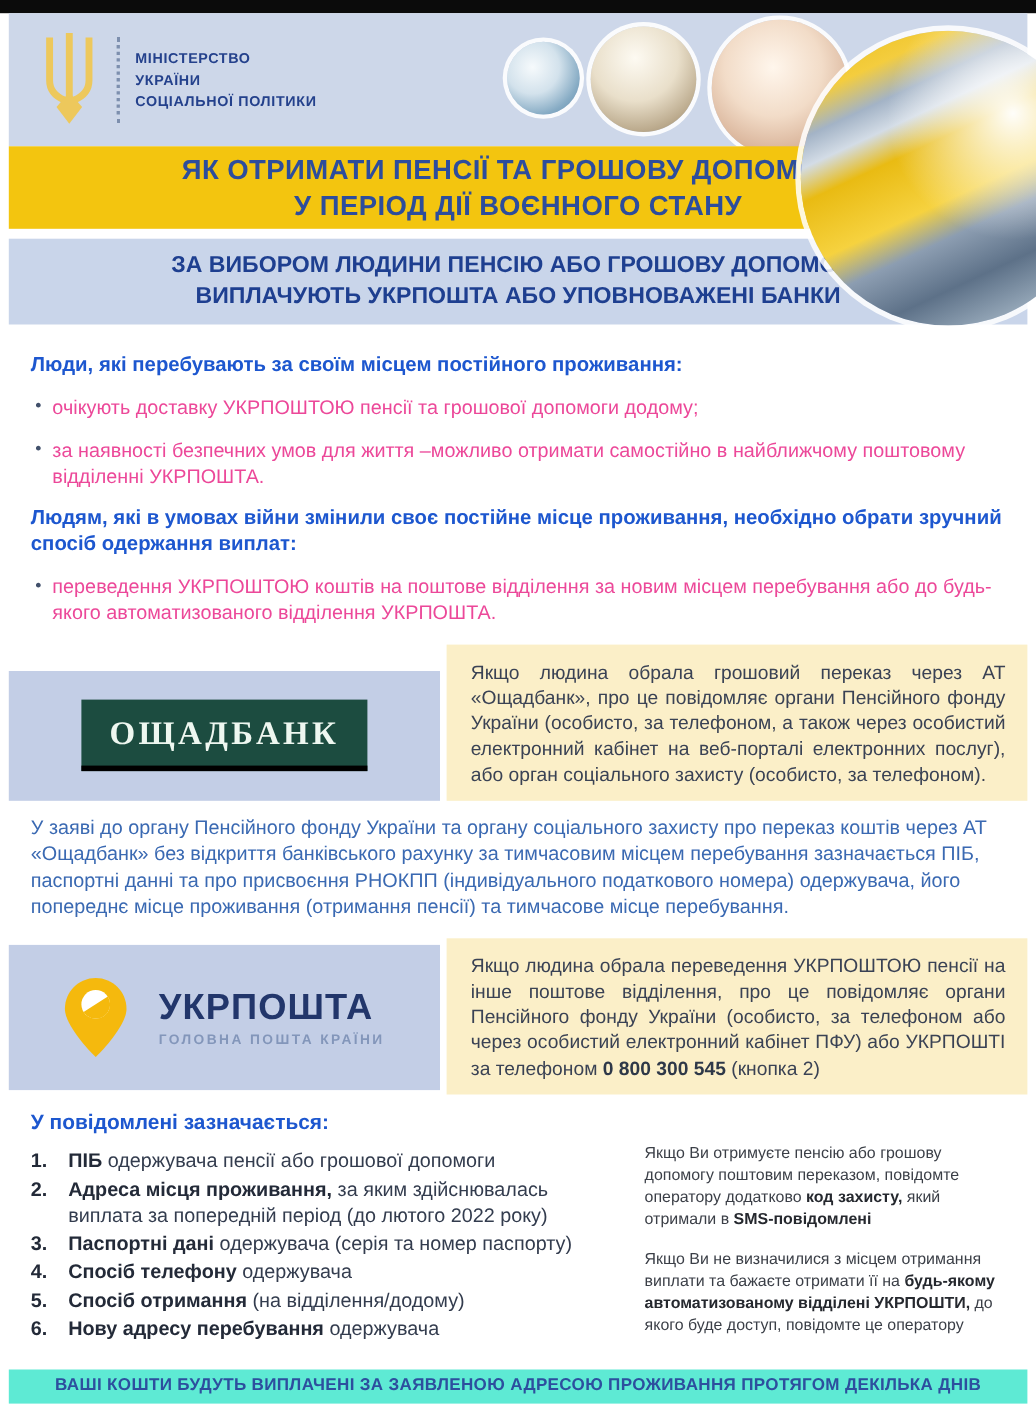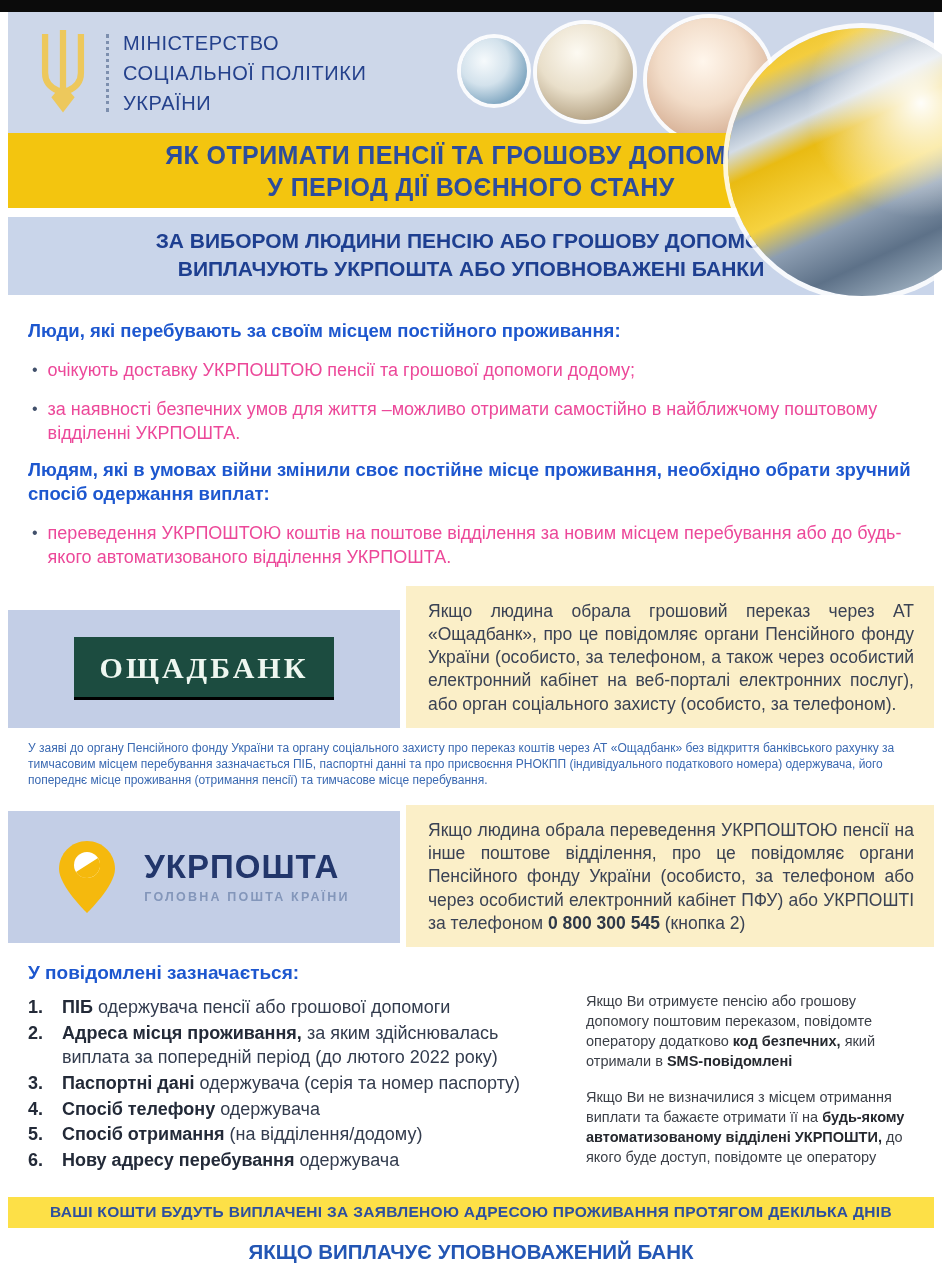"МІНІСТЕРСТВО" .ministry { font-size: 20px -> 13px; font-weight: normal -> bold }
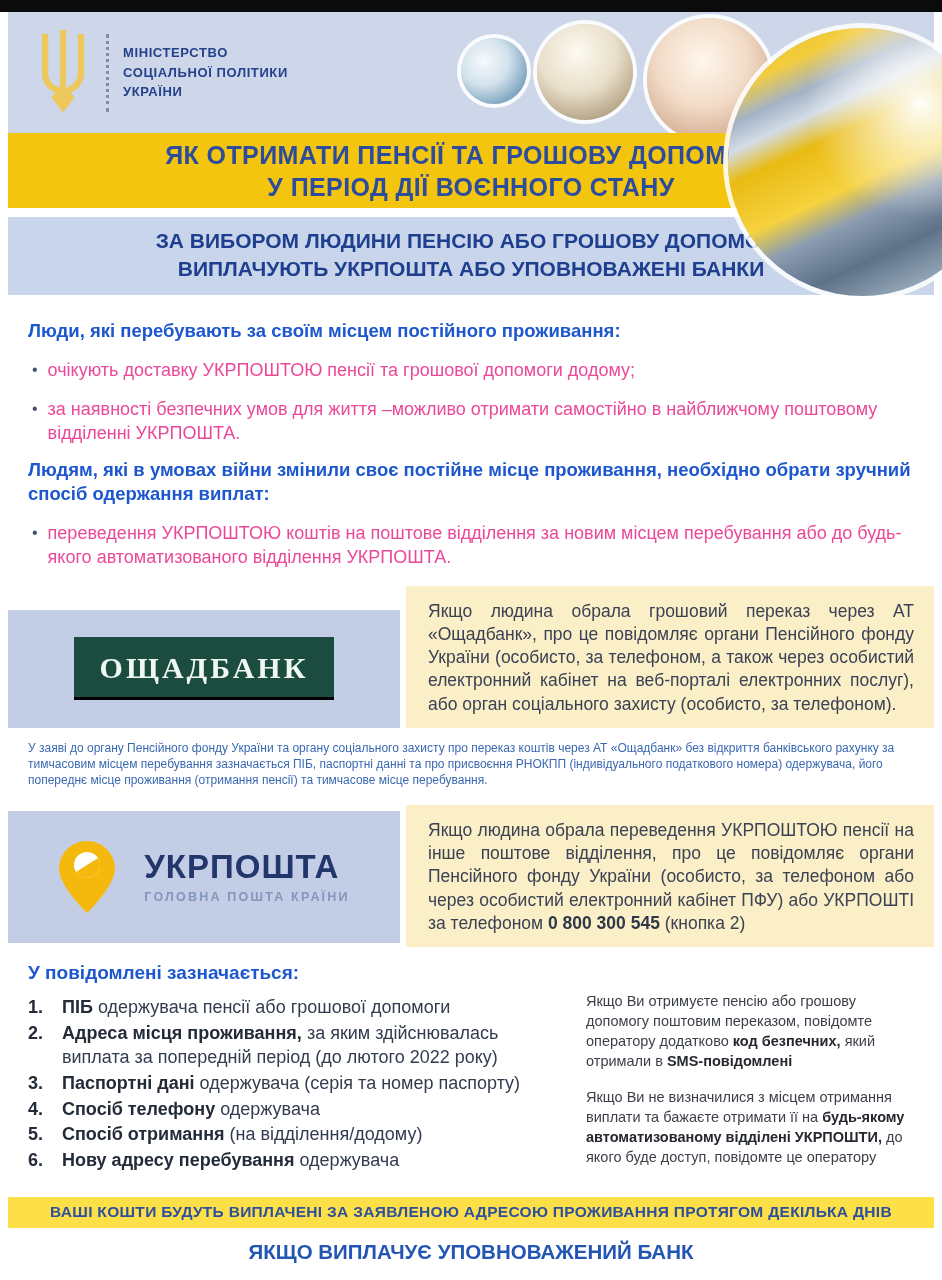"СОЦІАЛЬНОЇ ПОЛІТИКИ" div { order: before "УКРАЇНИ" -> after "УКРАЇНИ" }
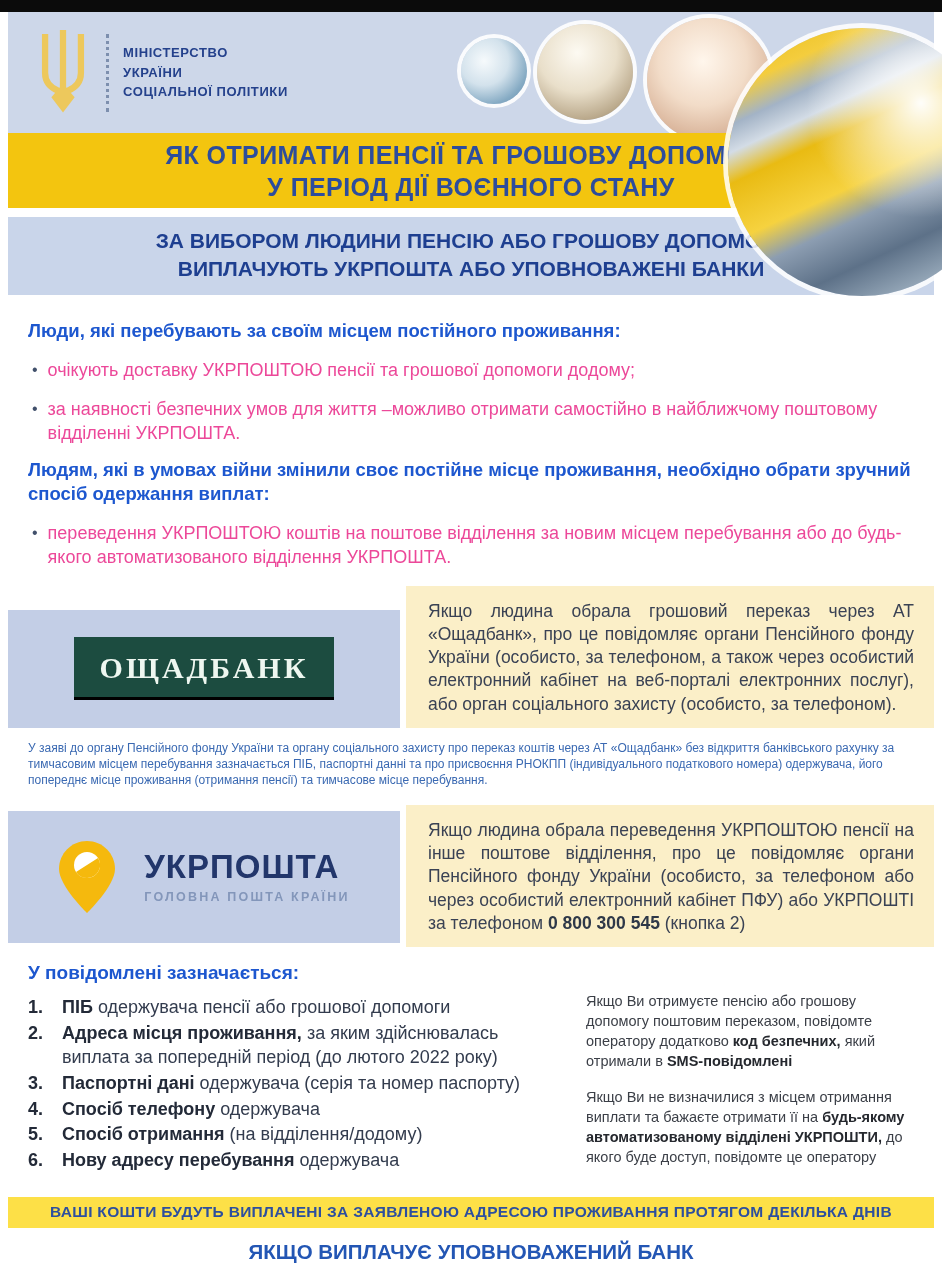"ОЩАДБАНК" .oschad-logo { border-bottom: 3px solid #000000 -> 5px solid #000000 }
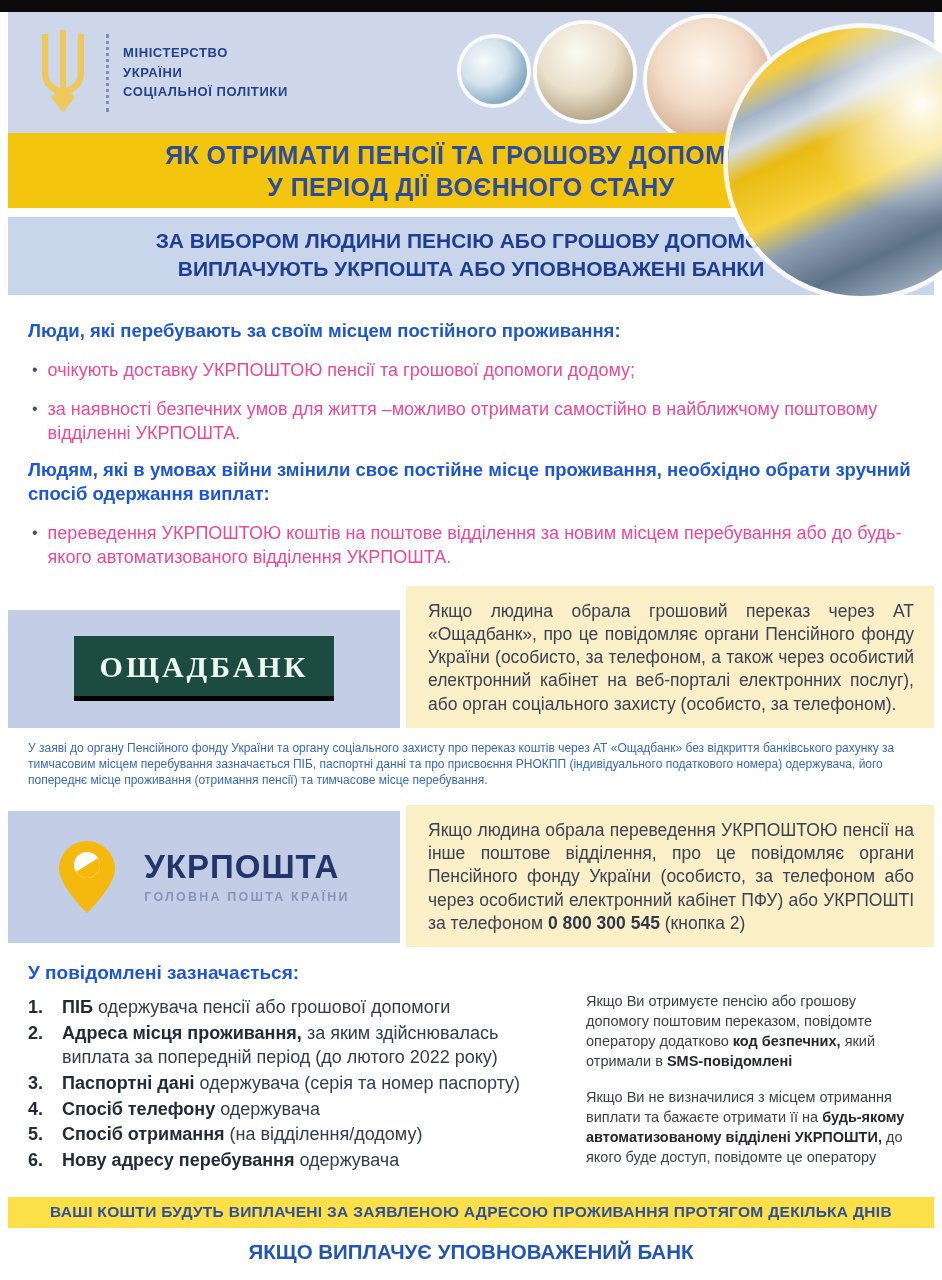"У заяві до органу Пенсійного" .zayava { font-size: 12px -> 18px }
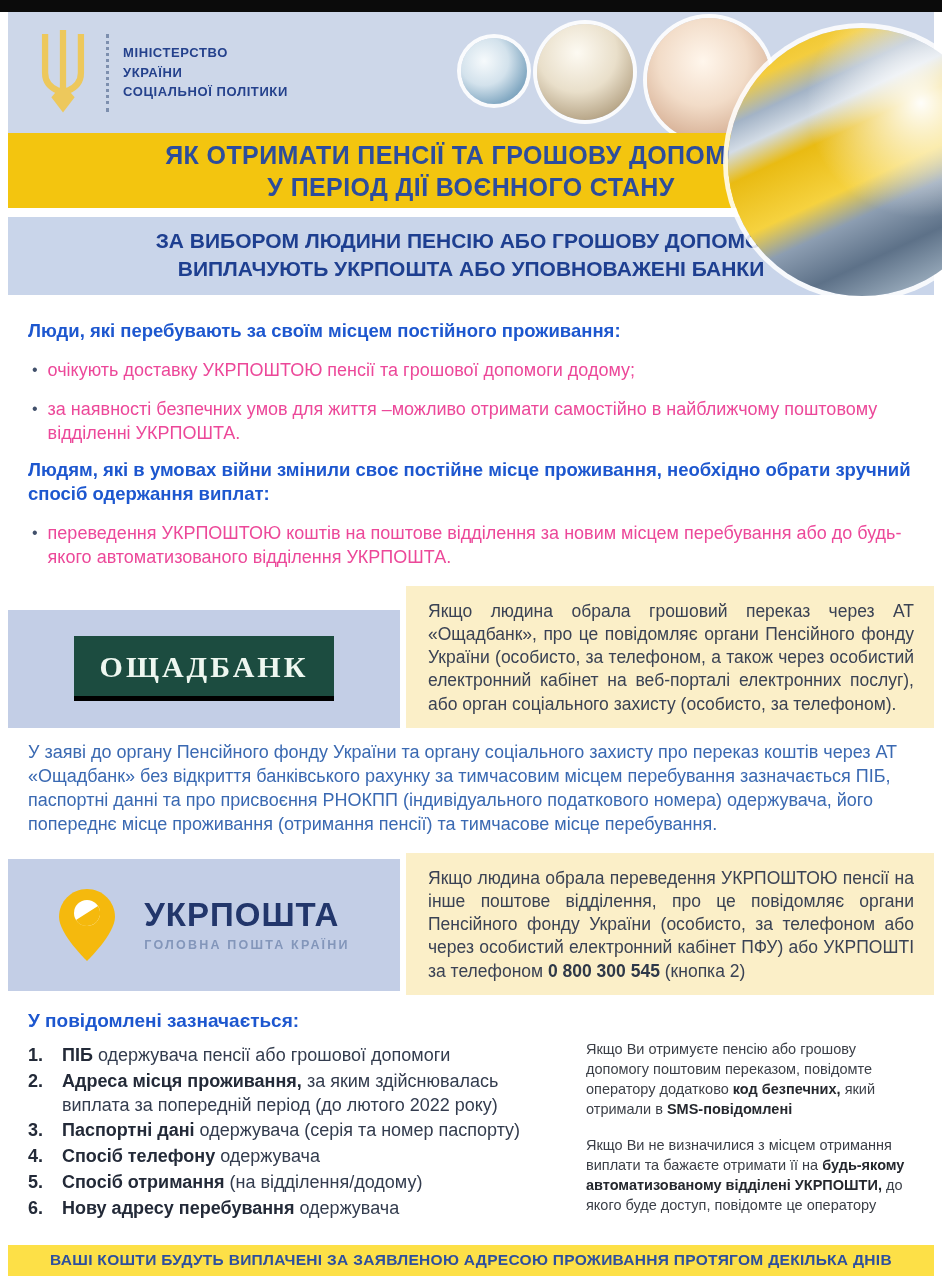"код безпечних," b { text: безпечних -> захисту }
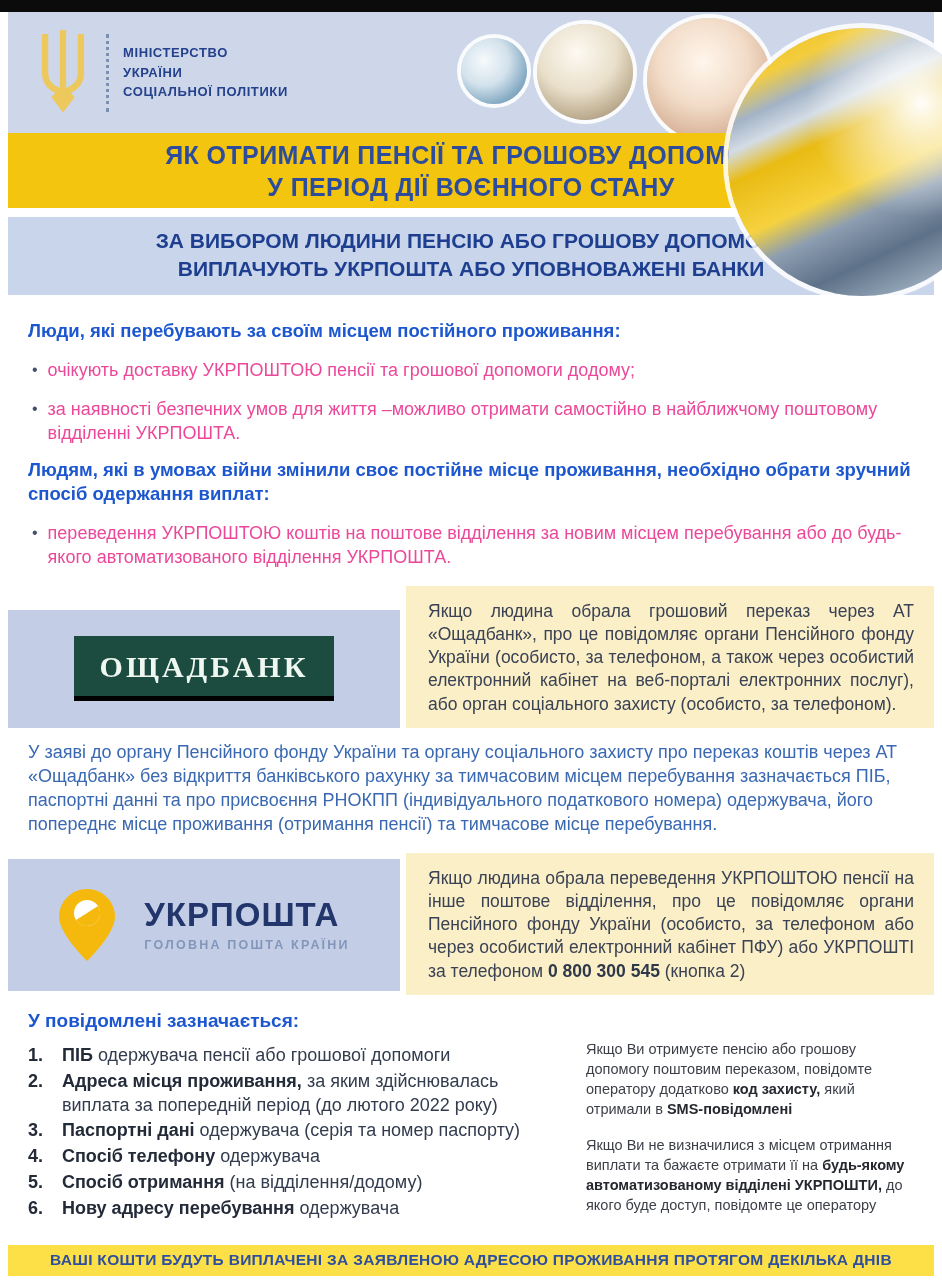"ВАШІ КОШТИ БУДУТЬ ВИПЛАЧЕНІ ЗА" .banner2 { background: #fde047 -> #5eead4 }
